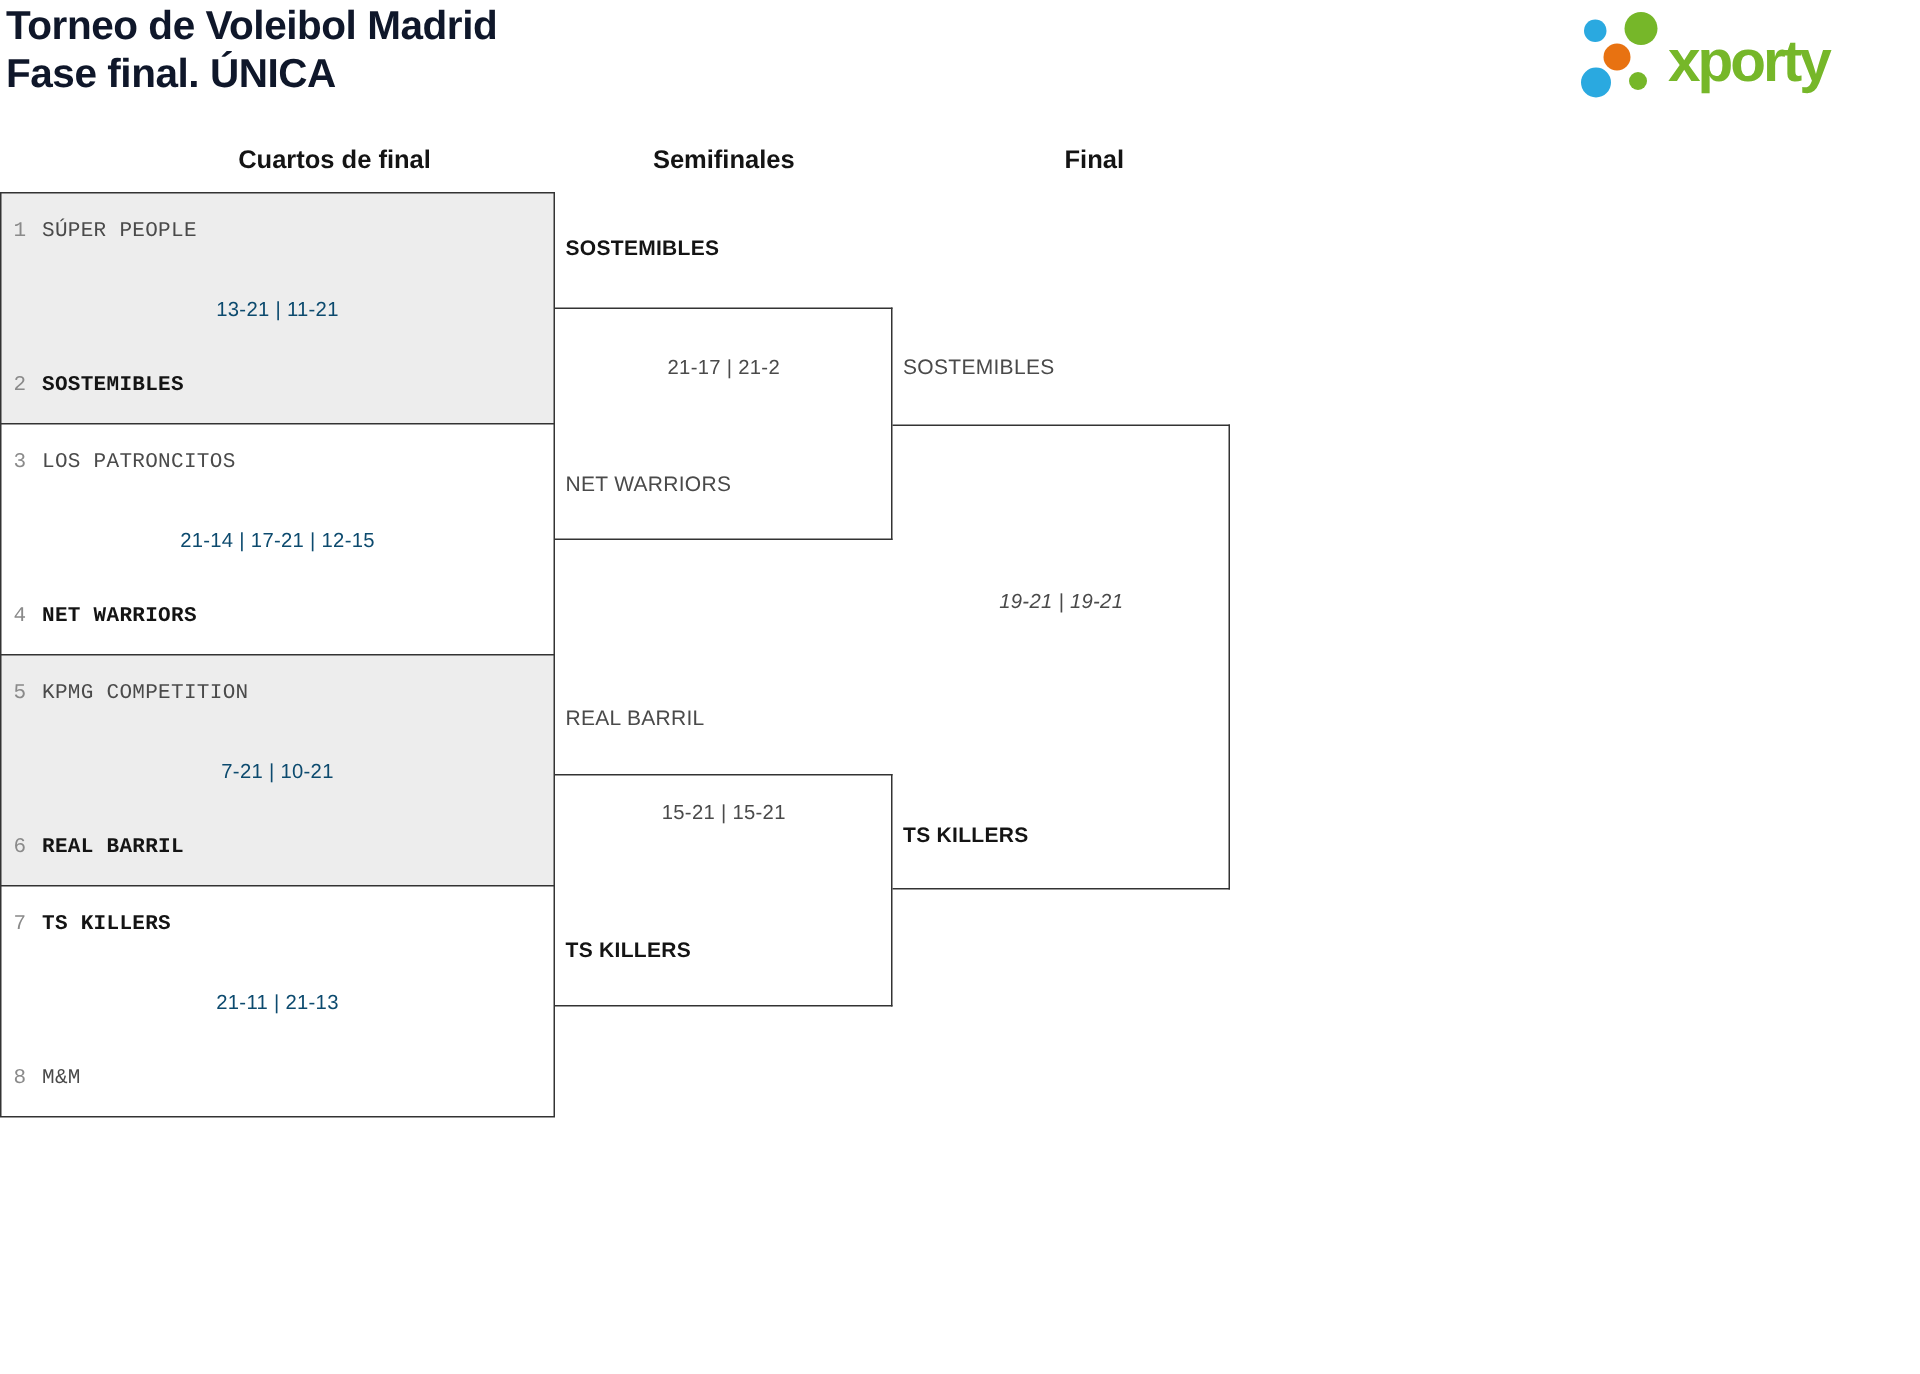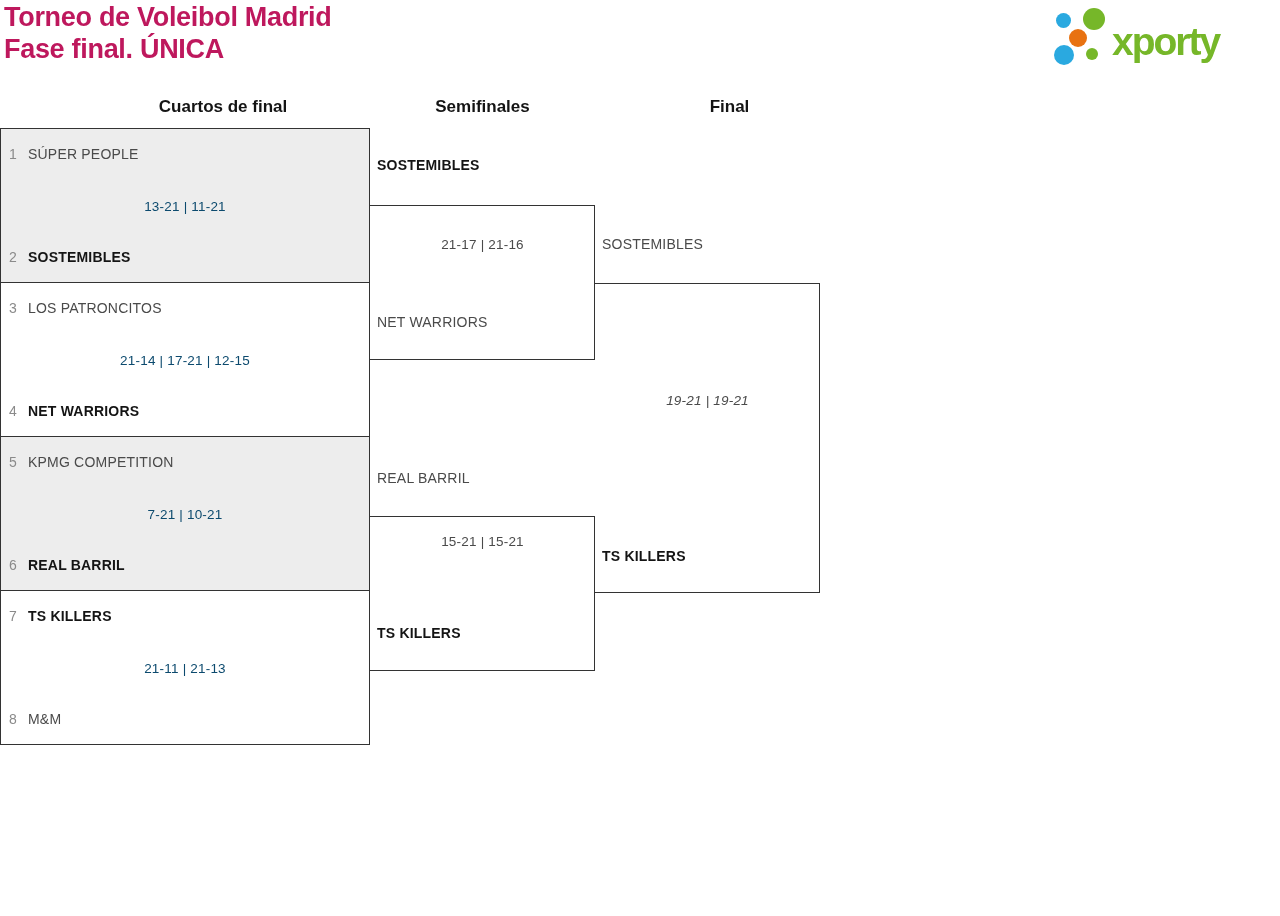"Torneo de Voleibol Madrid" .title { color: #be185d -> #0f172a }
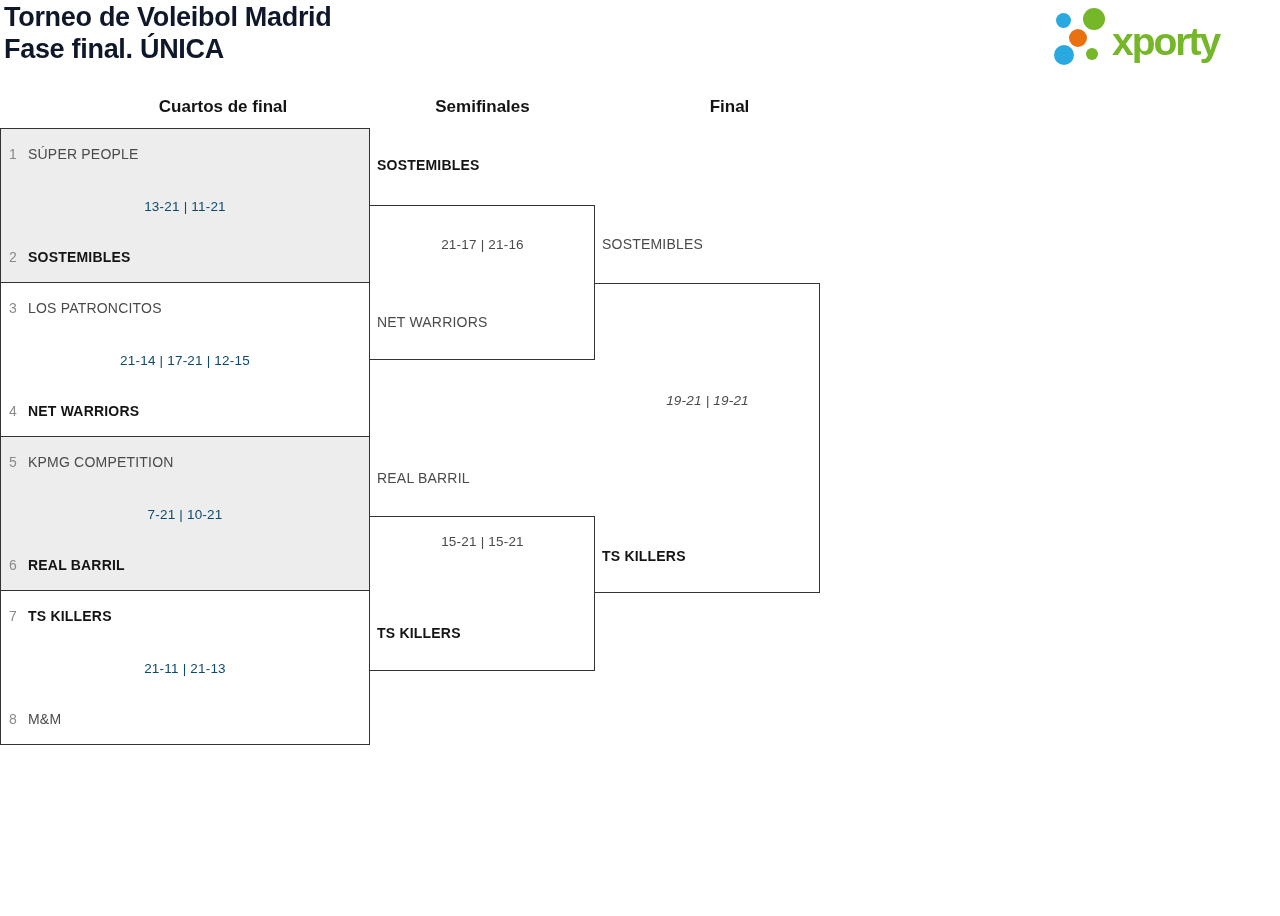"1 SÚPER PEOPLE" .team-row { font-family: none -> Liberation Mono, monospace }
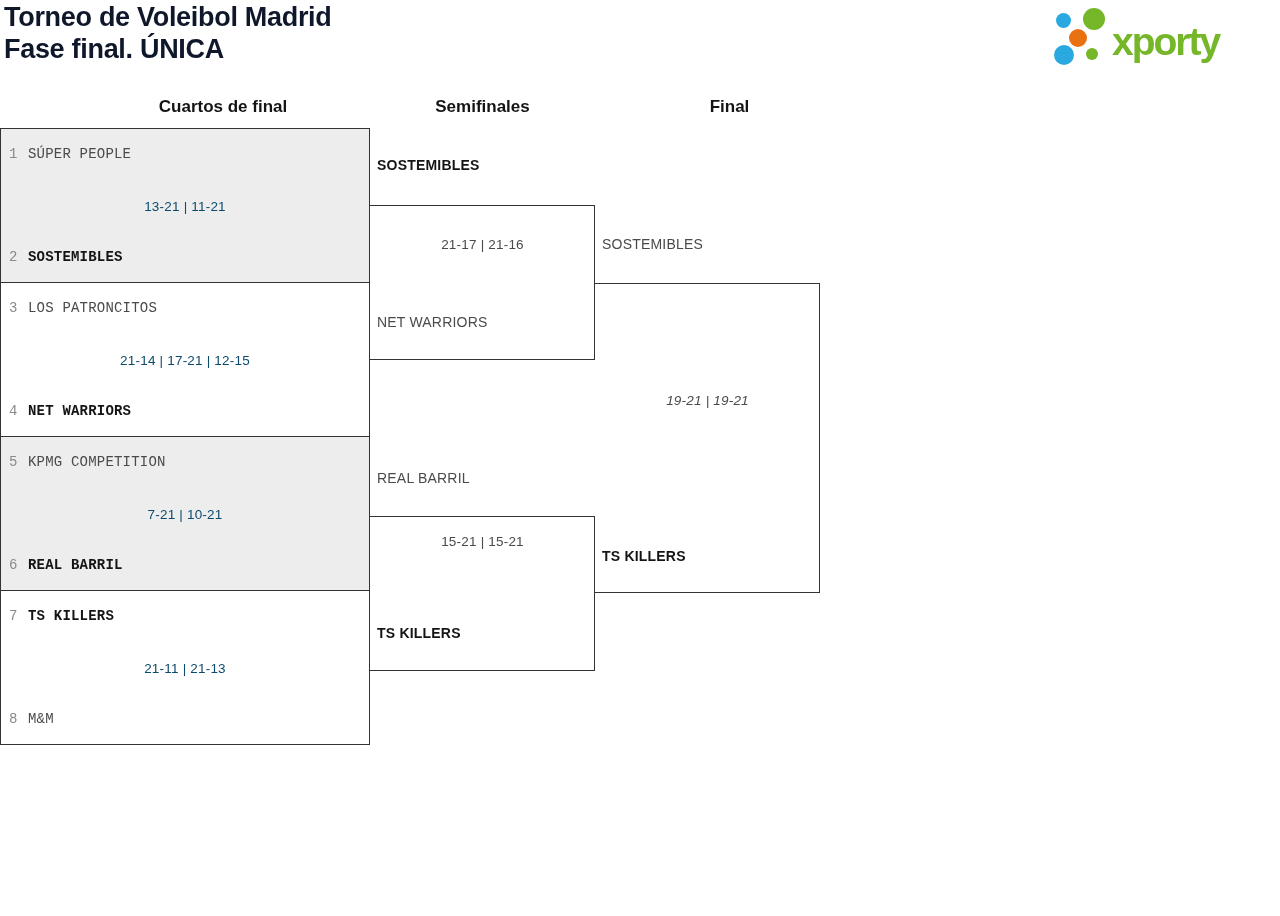"21-17 | 21-16" div.float-score { text: 21-16 -> 21-2 }
